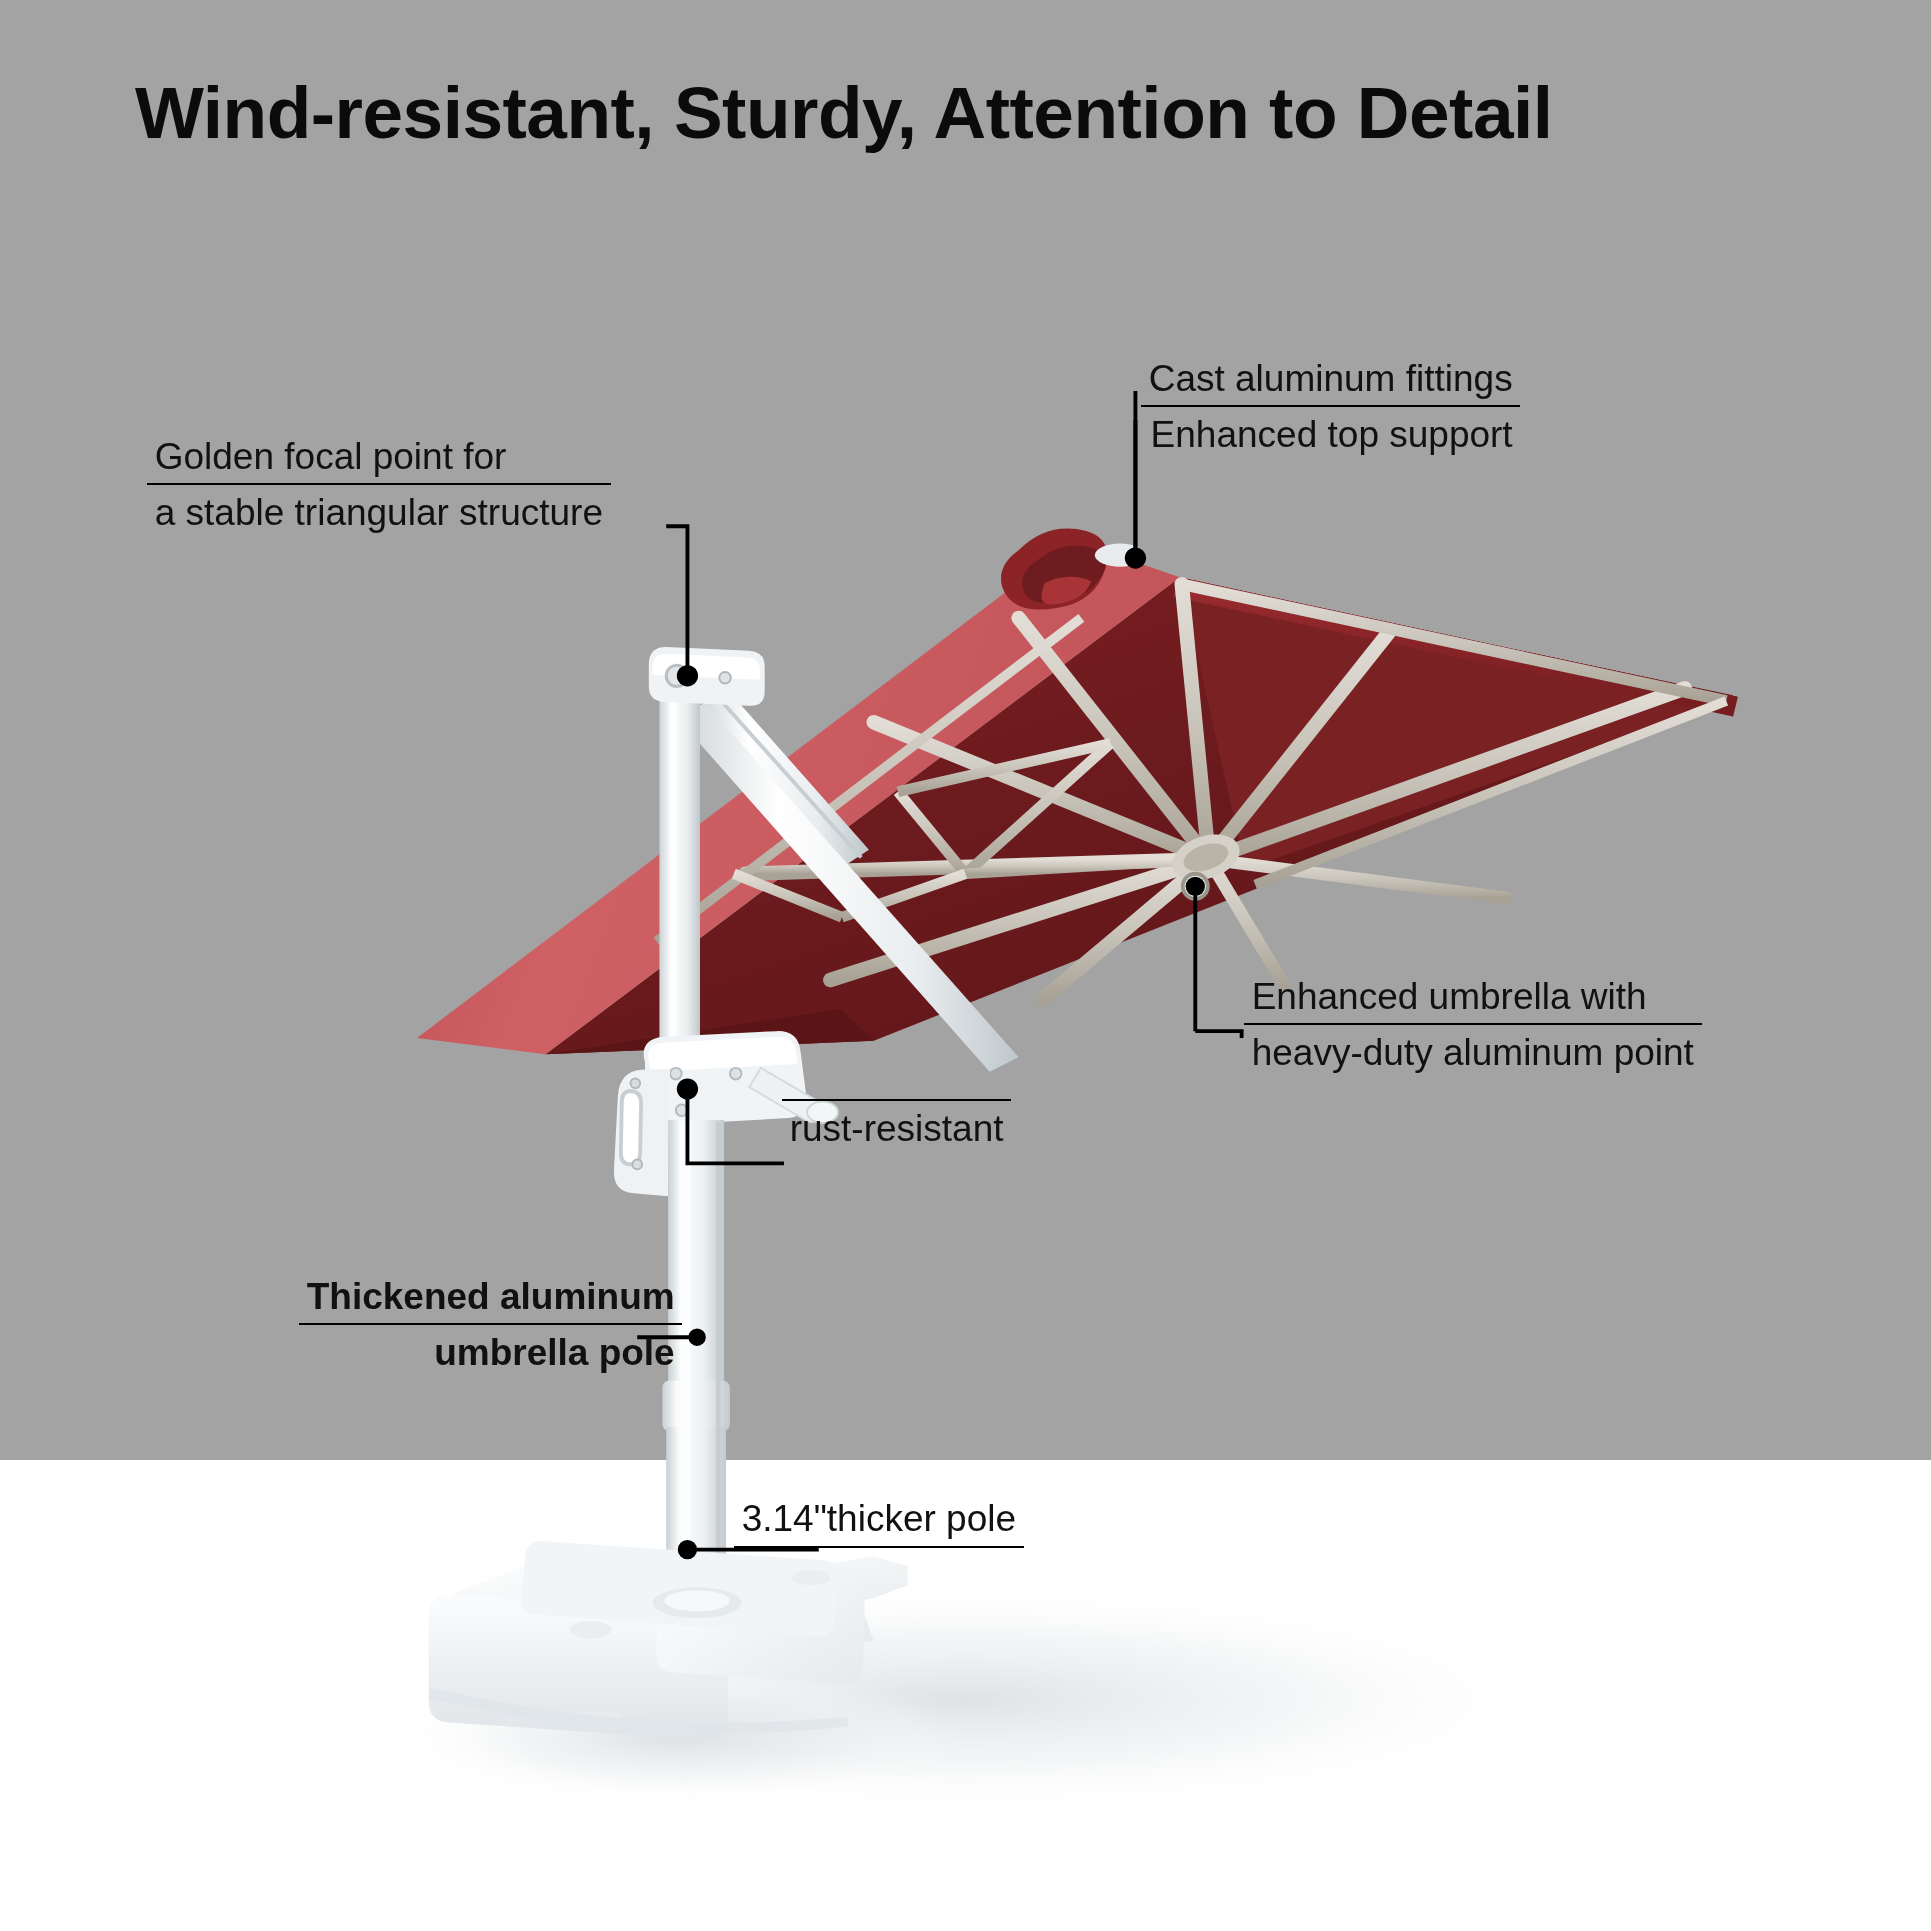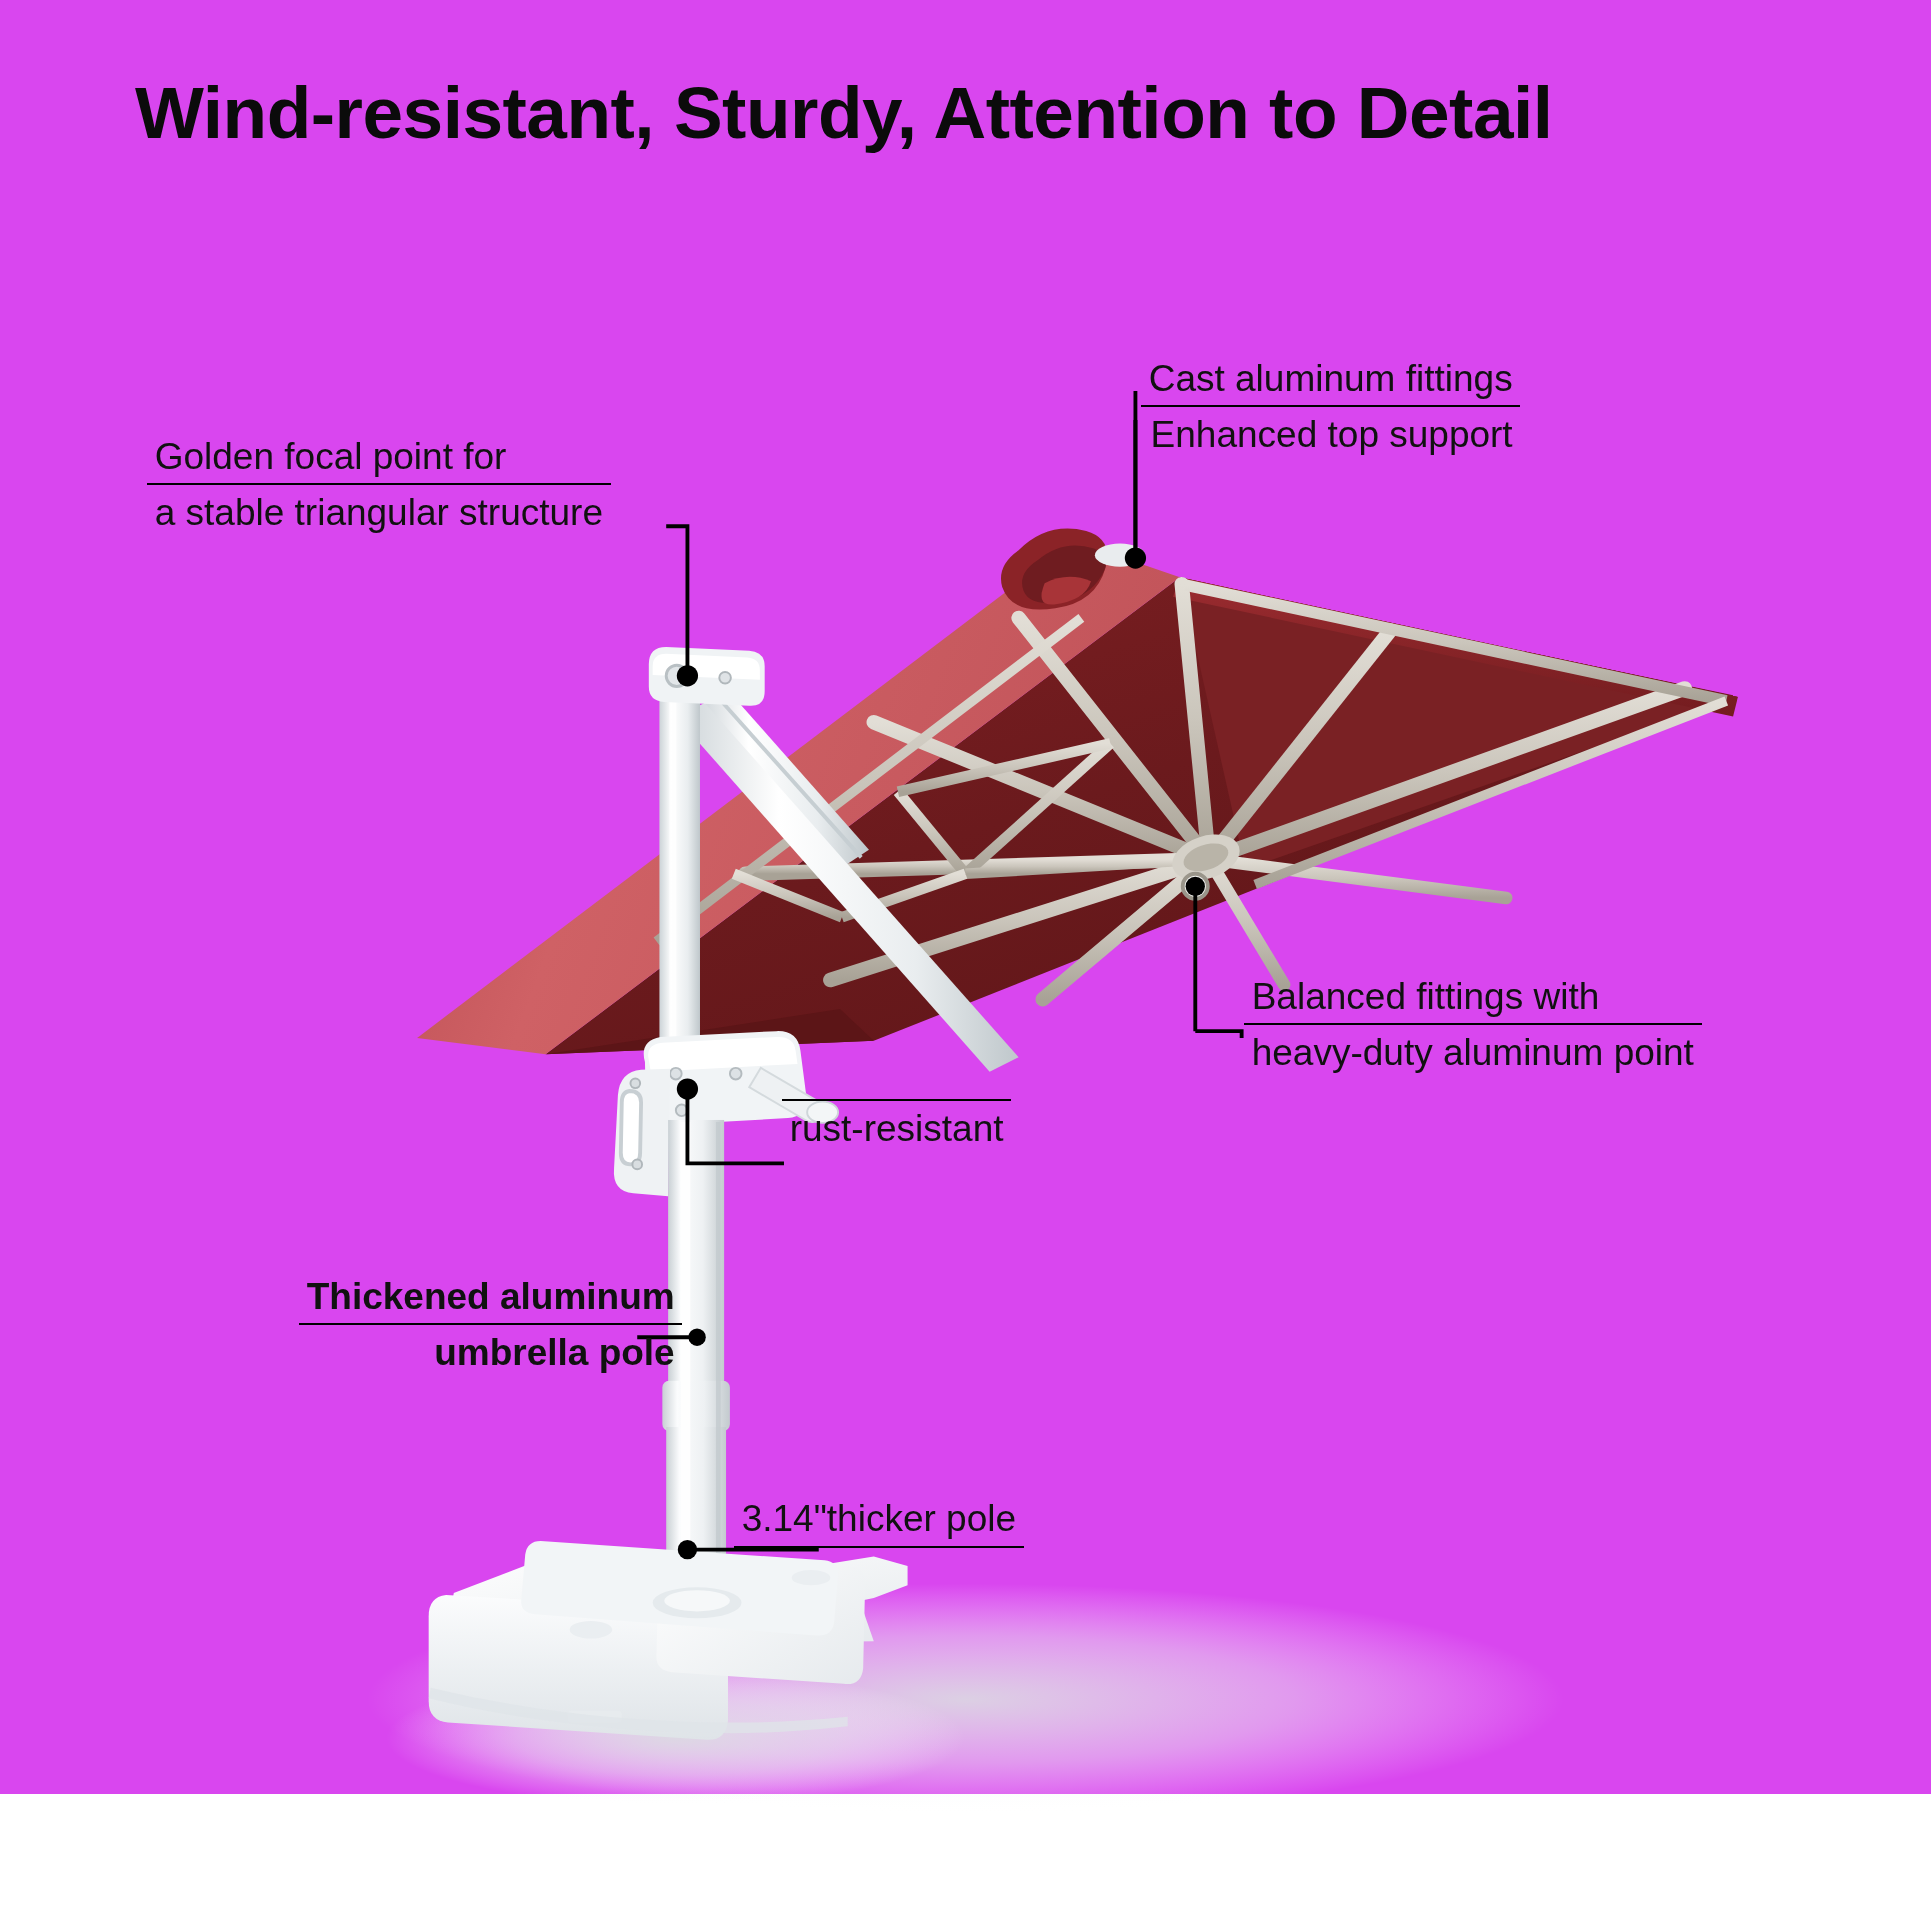"Wind-resistant, Sturdy, Attention to" #page { background: #d946ef -> #a3a3a3; height: 1794px -> 1460px }
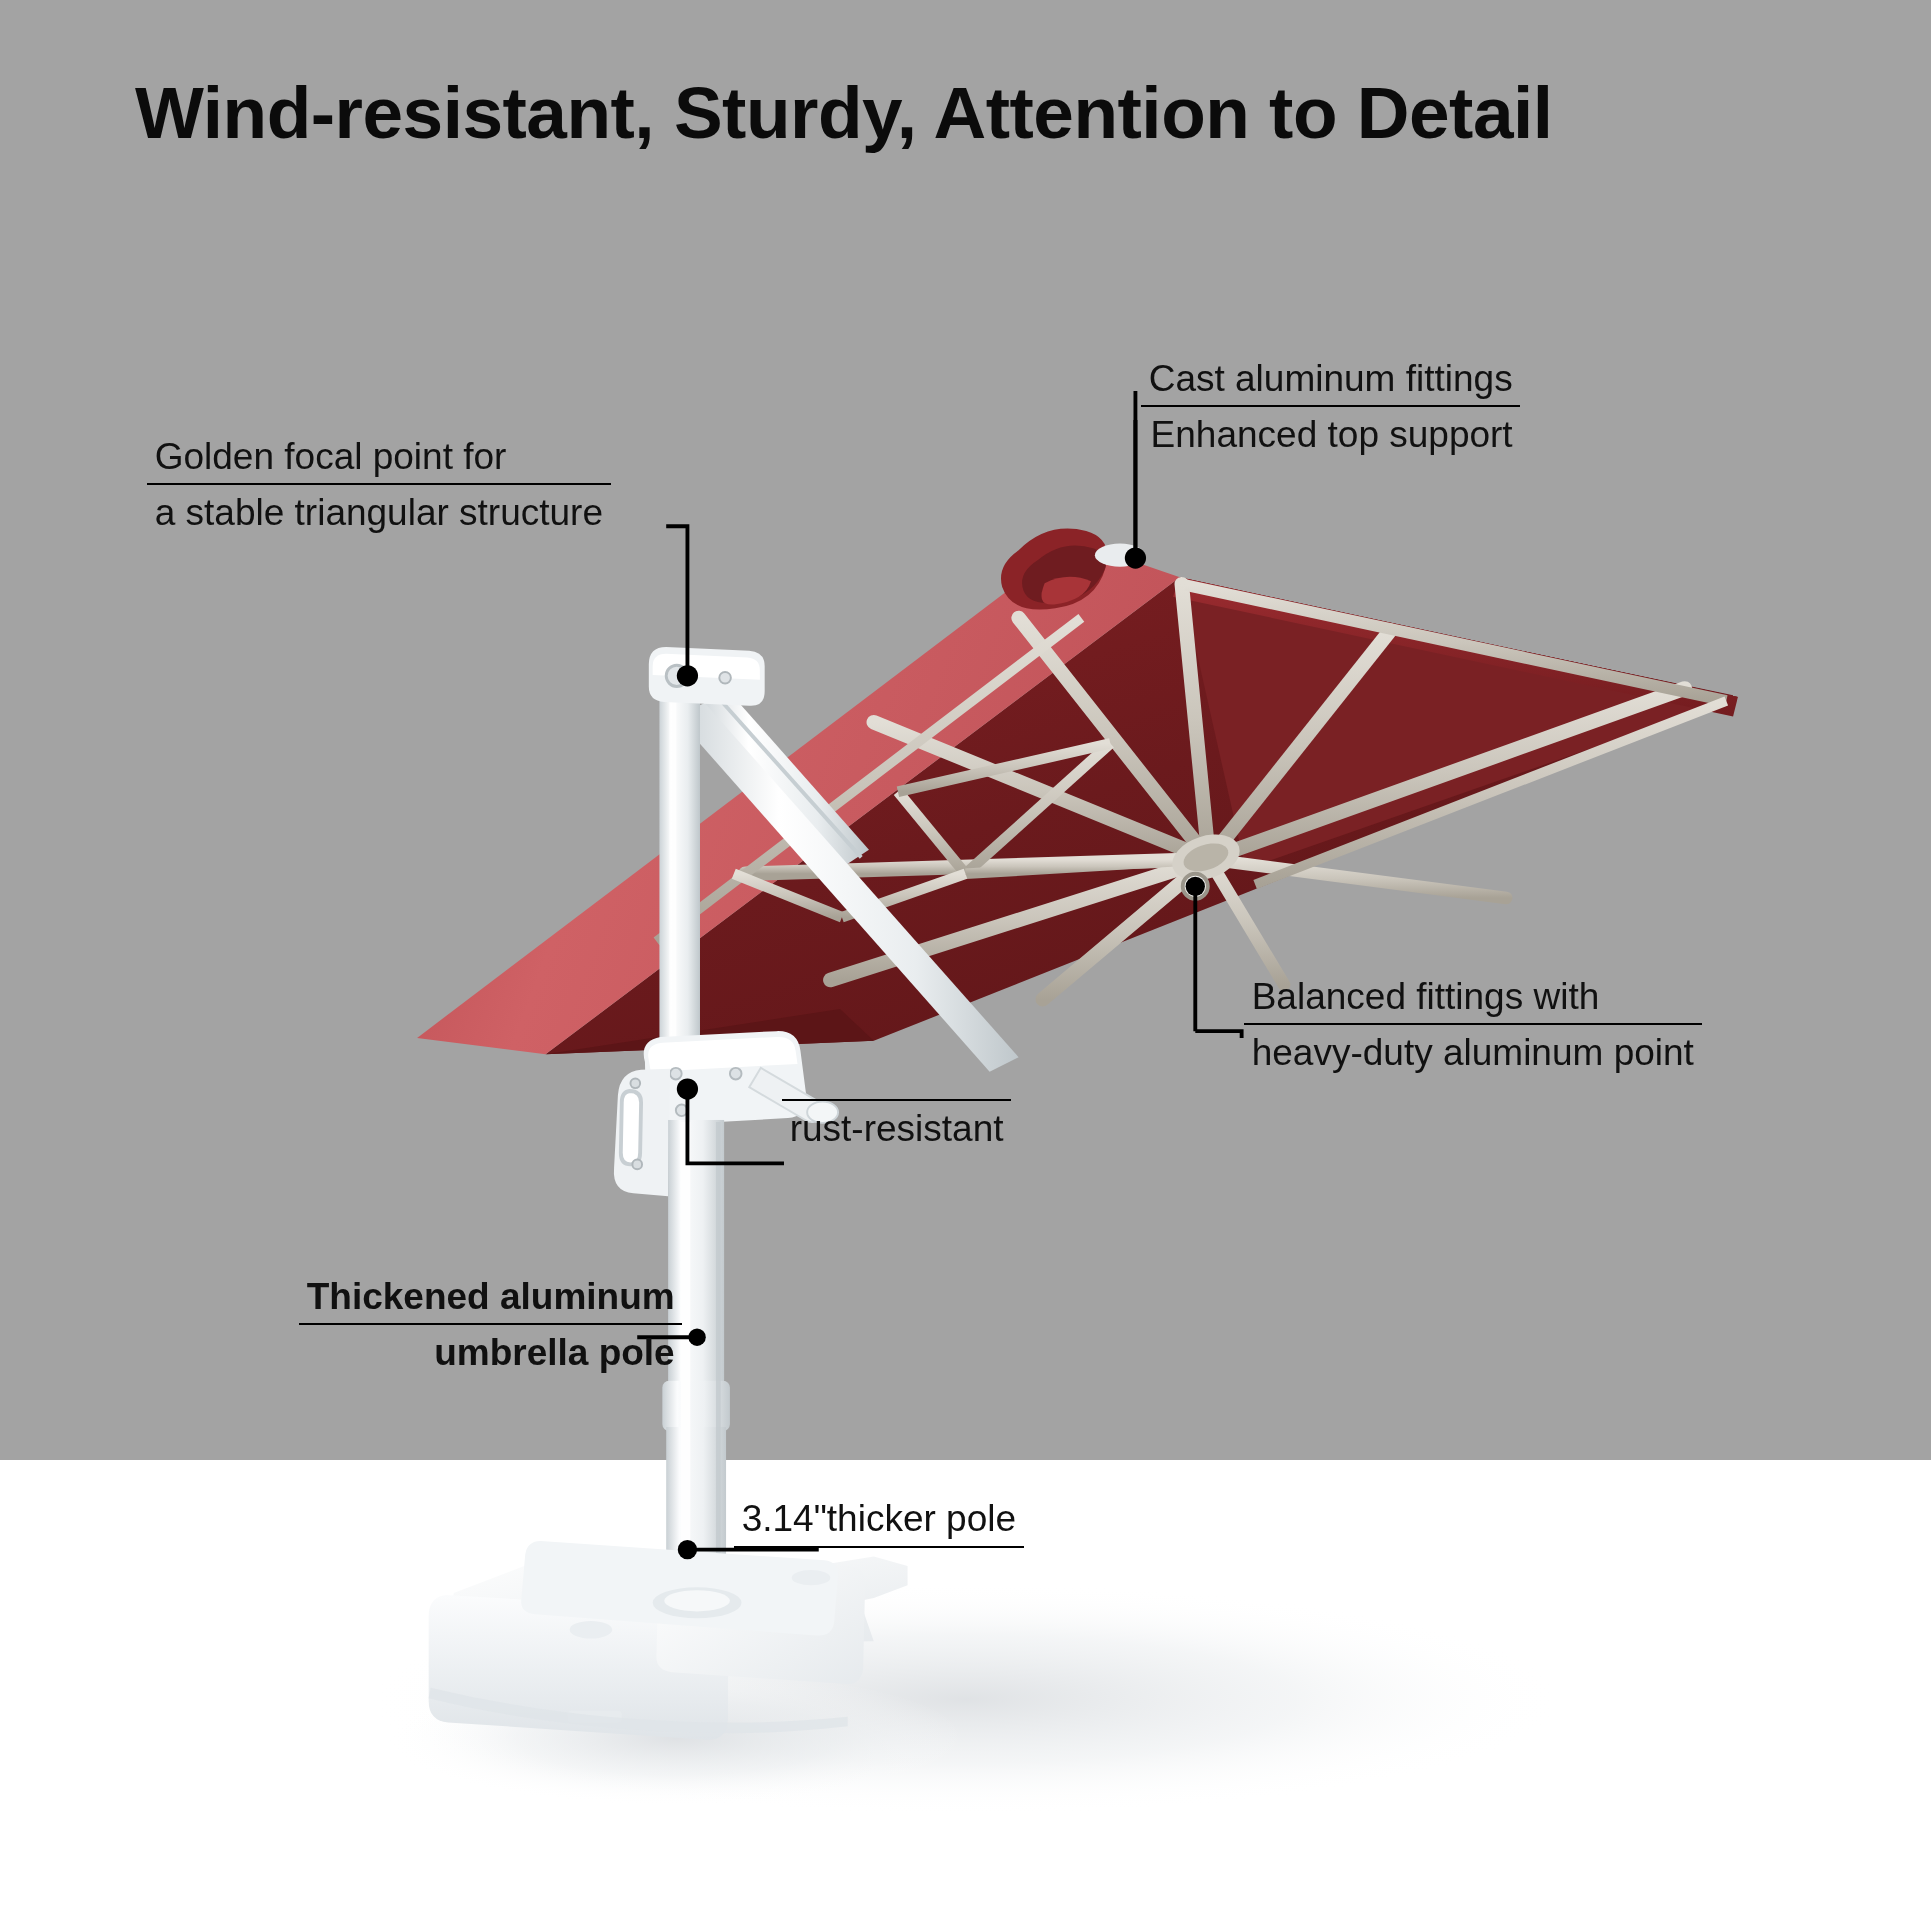"Balanced fittings with" span.ln1 { text: Balanced fittings -> Enhanced umbrella }
